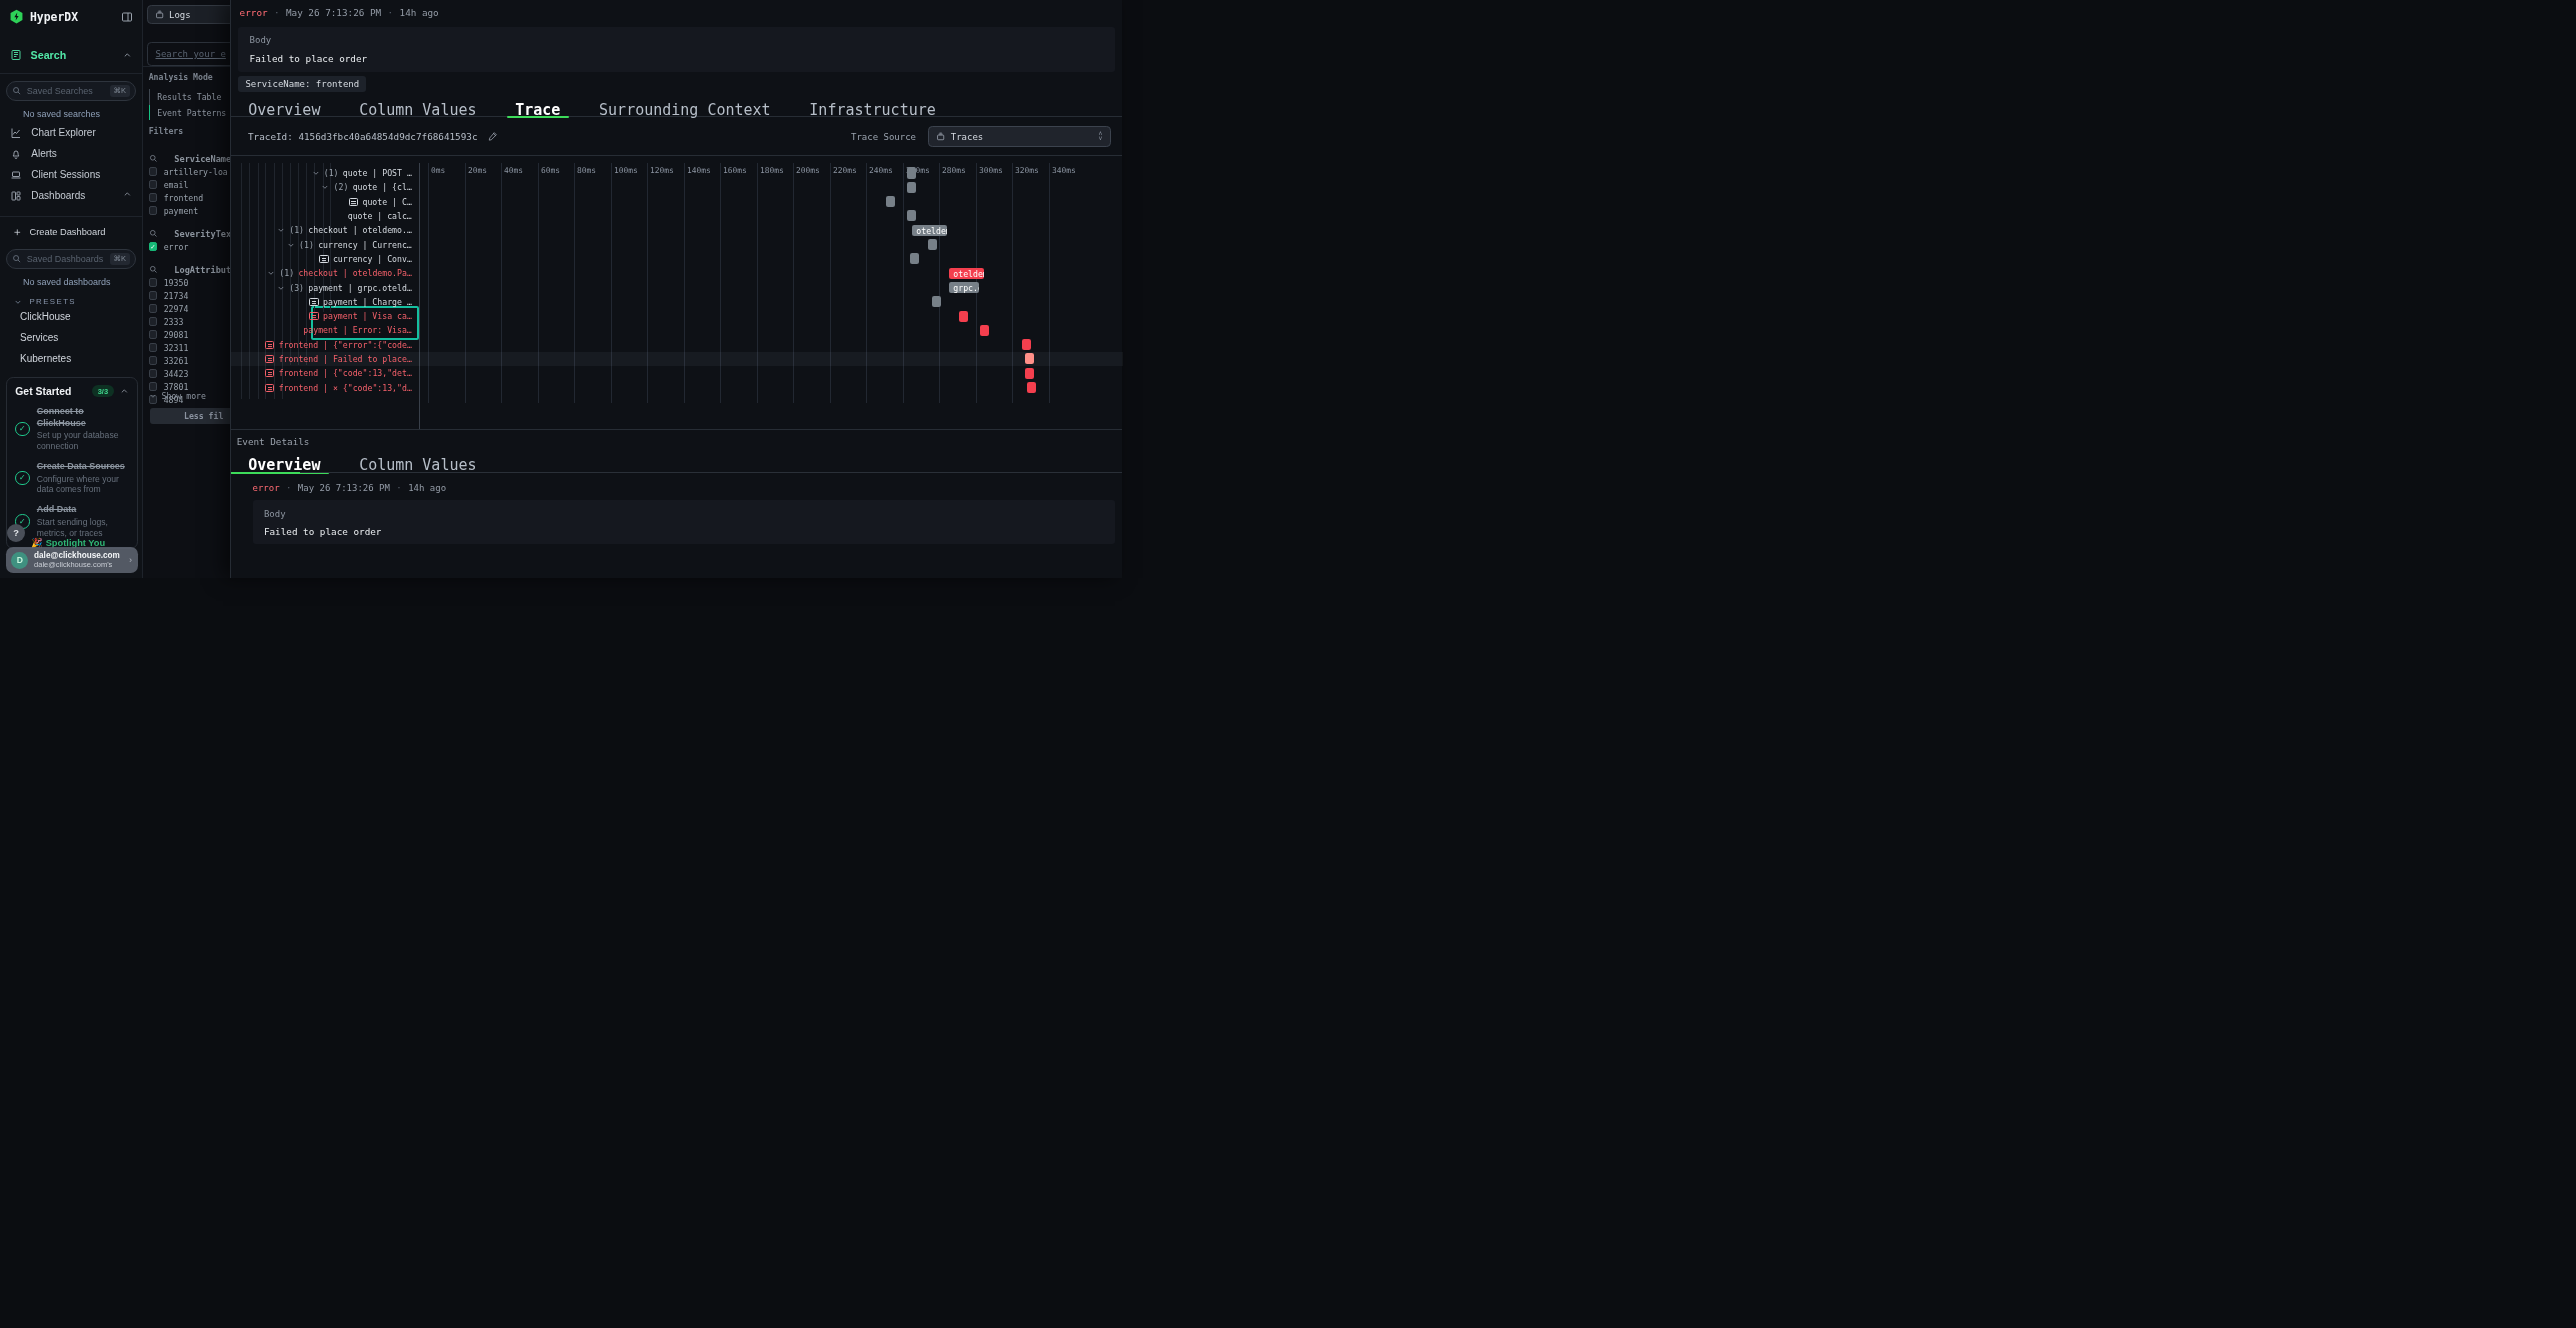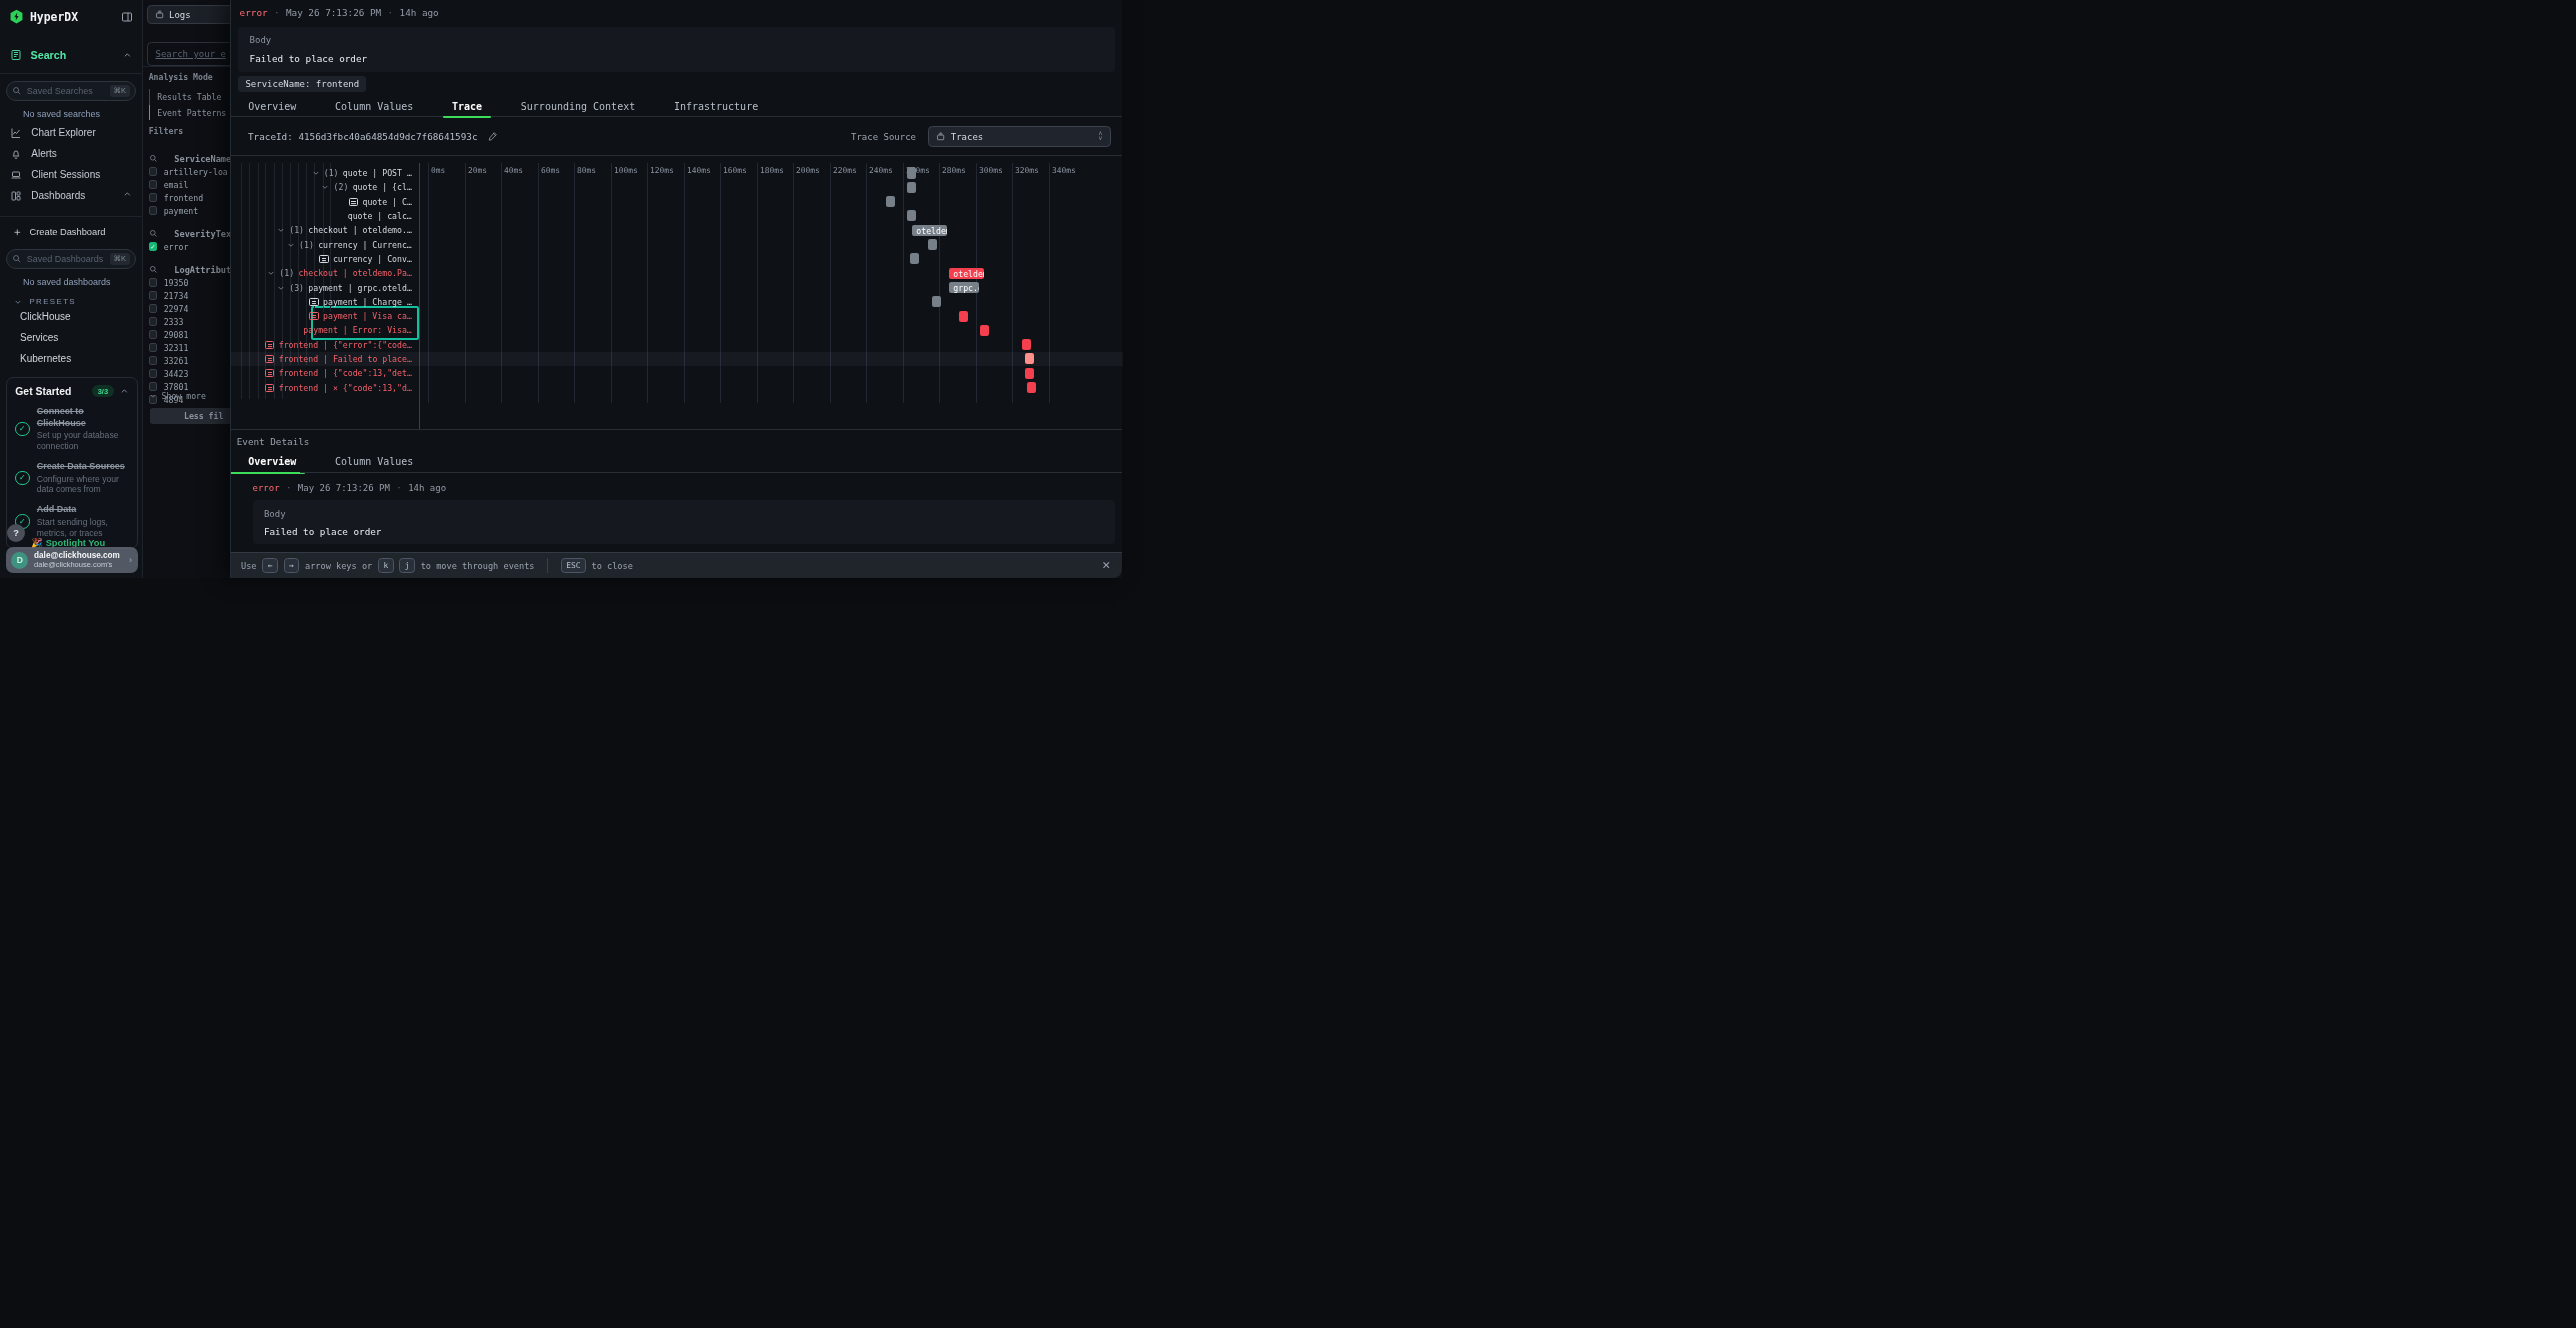"Overview" .tab { font-size: 10px -> 15px }
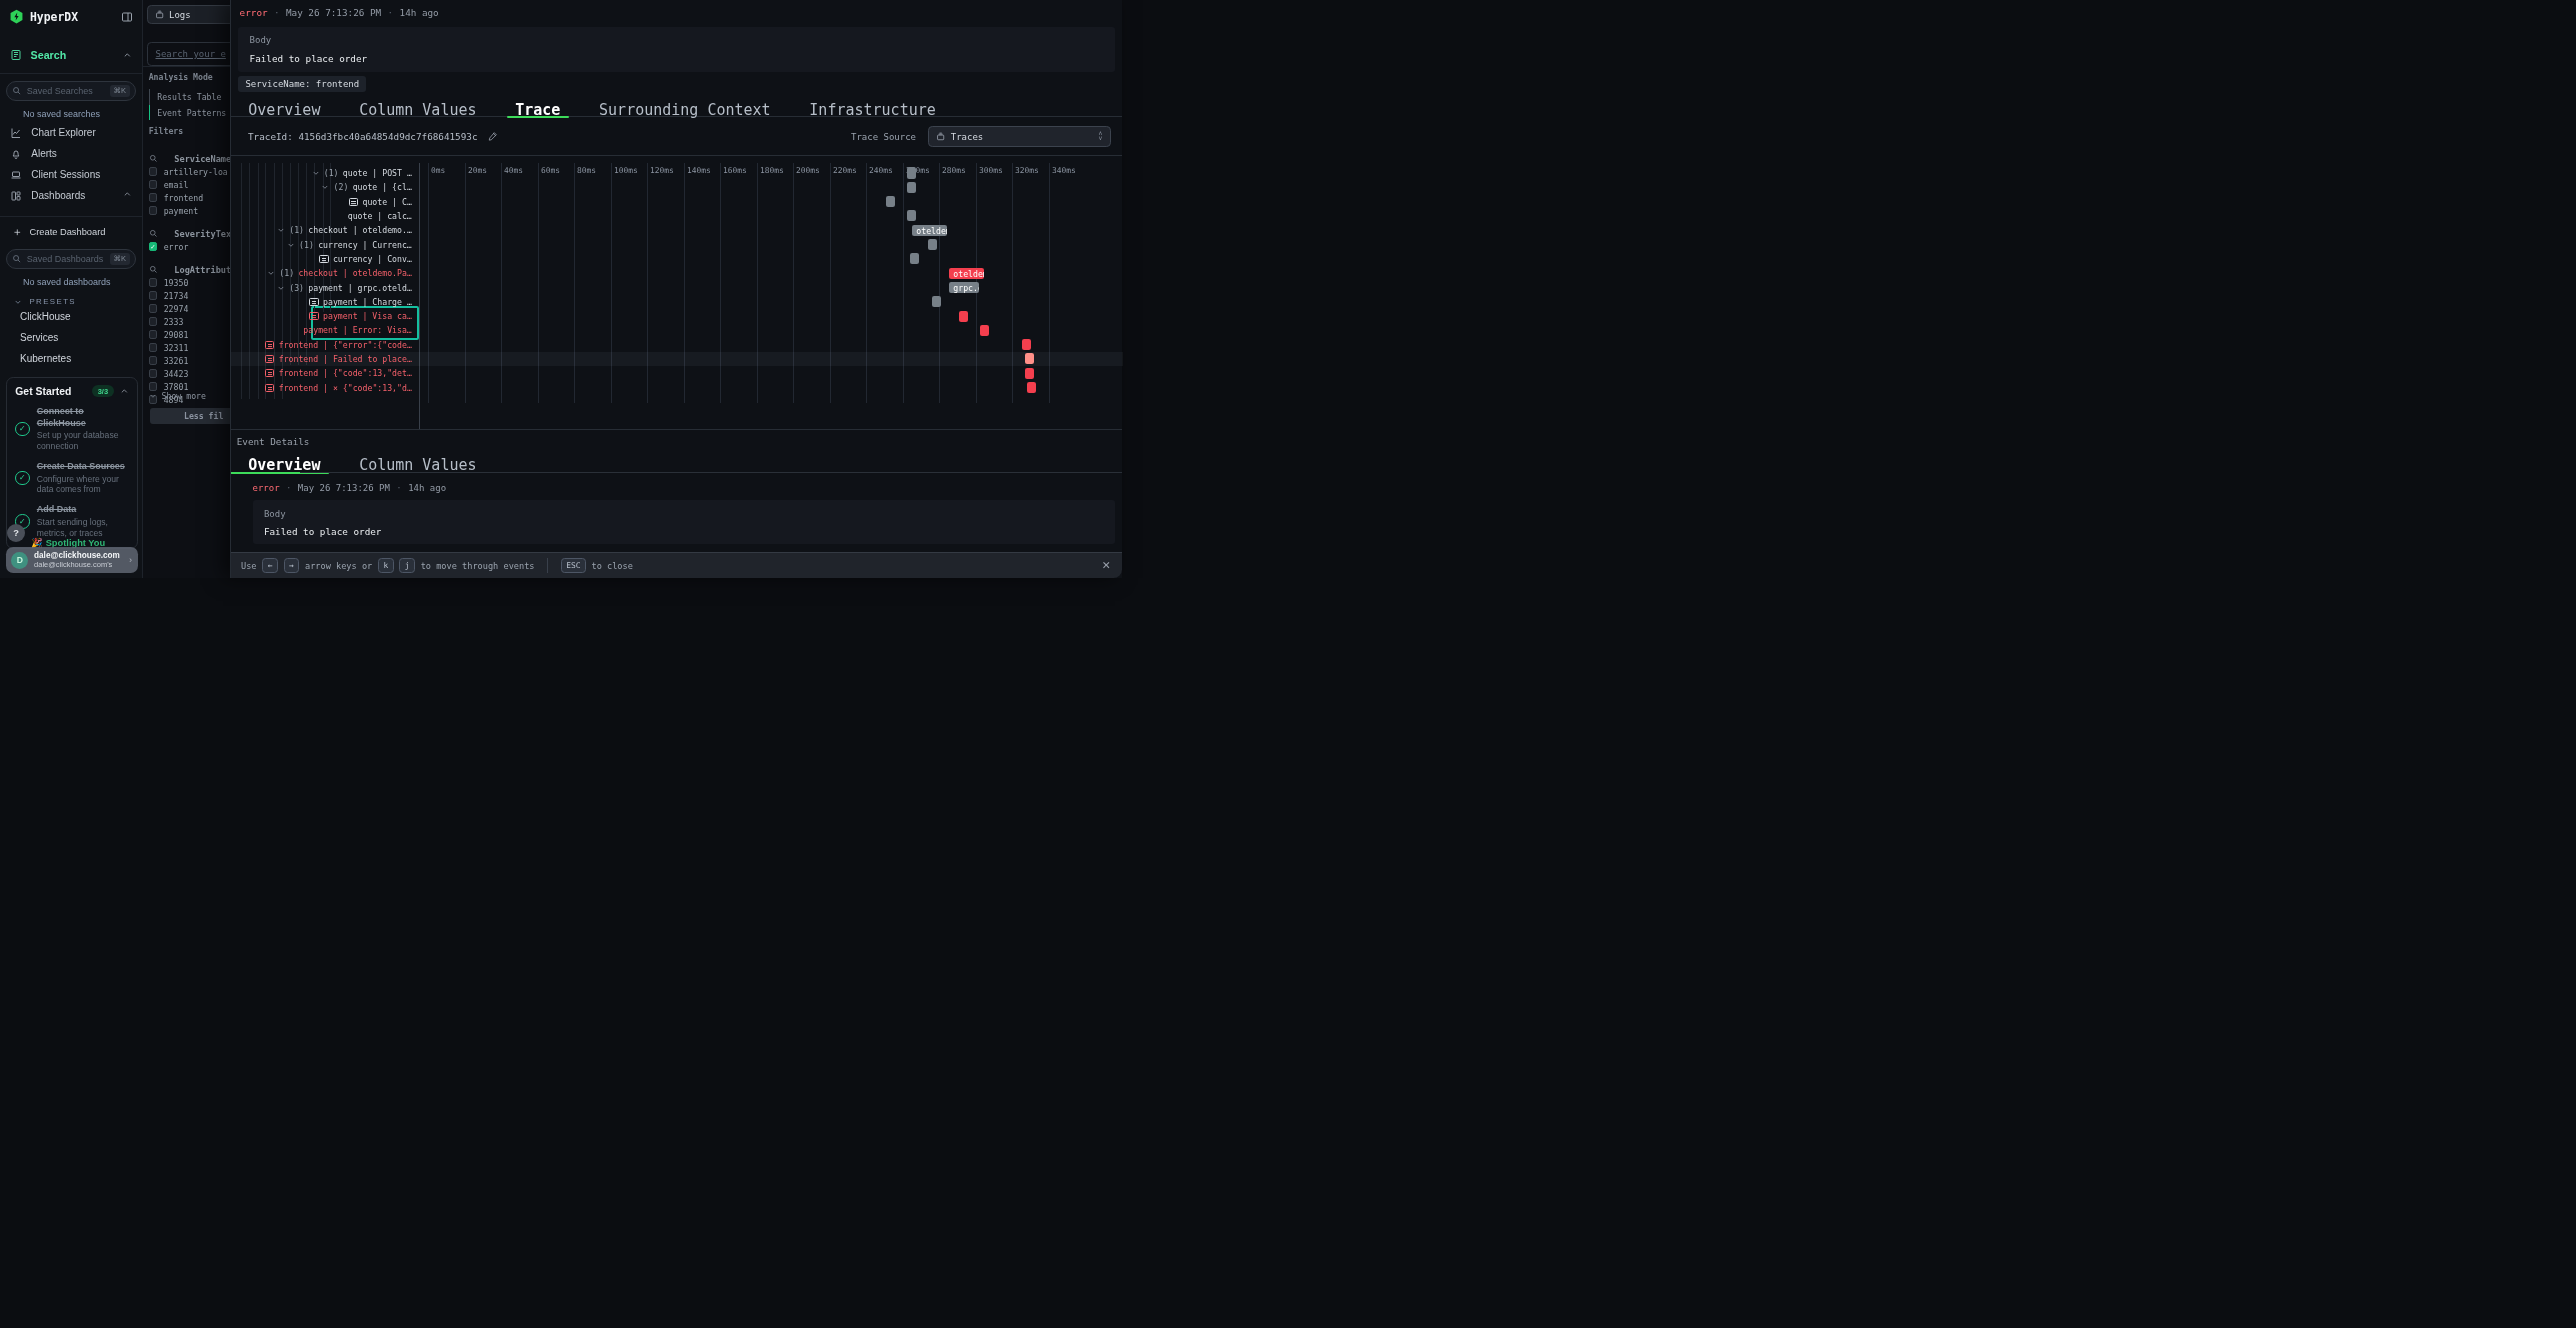"Use" div.foot { html: <div> <span>Use</span> <span>←</span> <span>→</span> <span>arrow keys or</span> <span>k</span> <span>j</span> <span>to move through events</span> <span></span> <span>ESC</span> <span>to close</span> <span>✕</span> </div> -> none }
